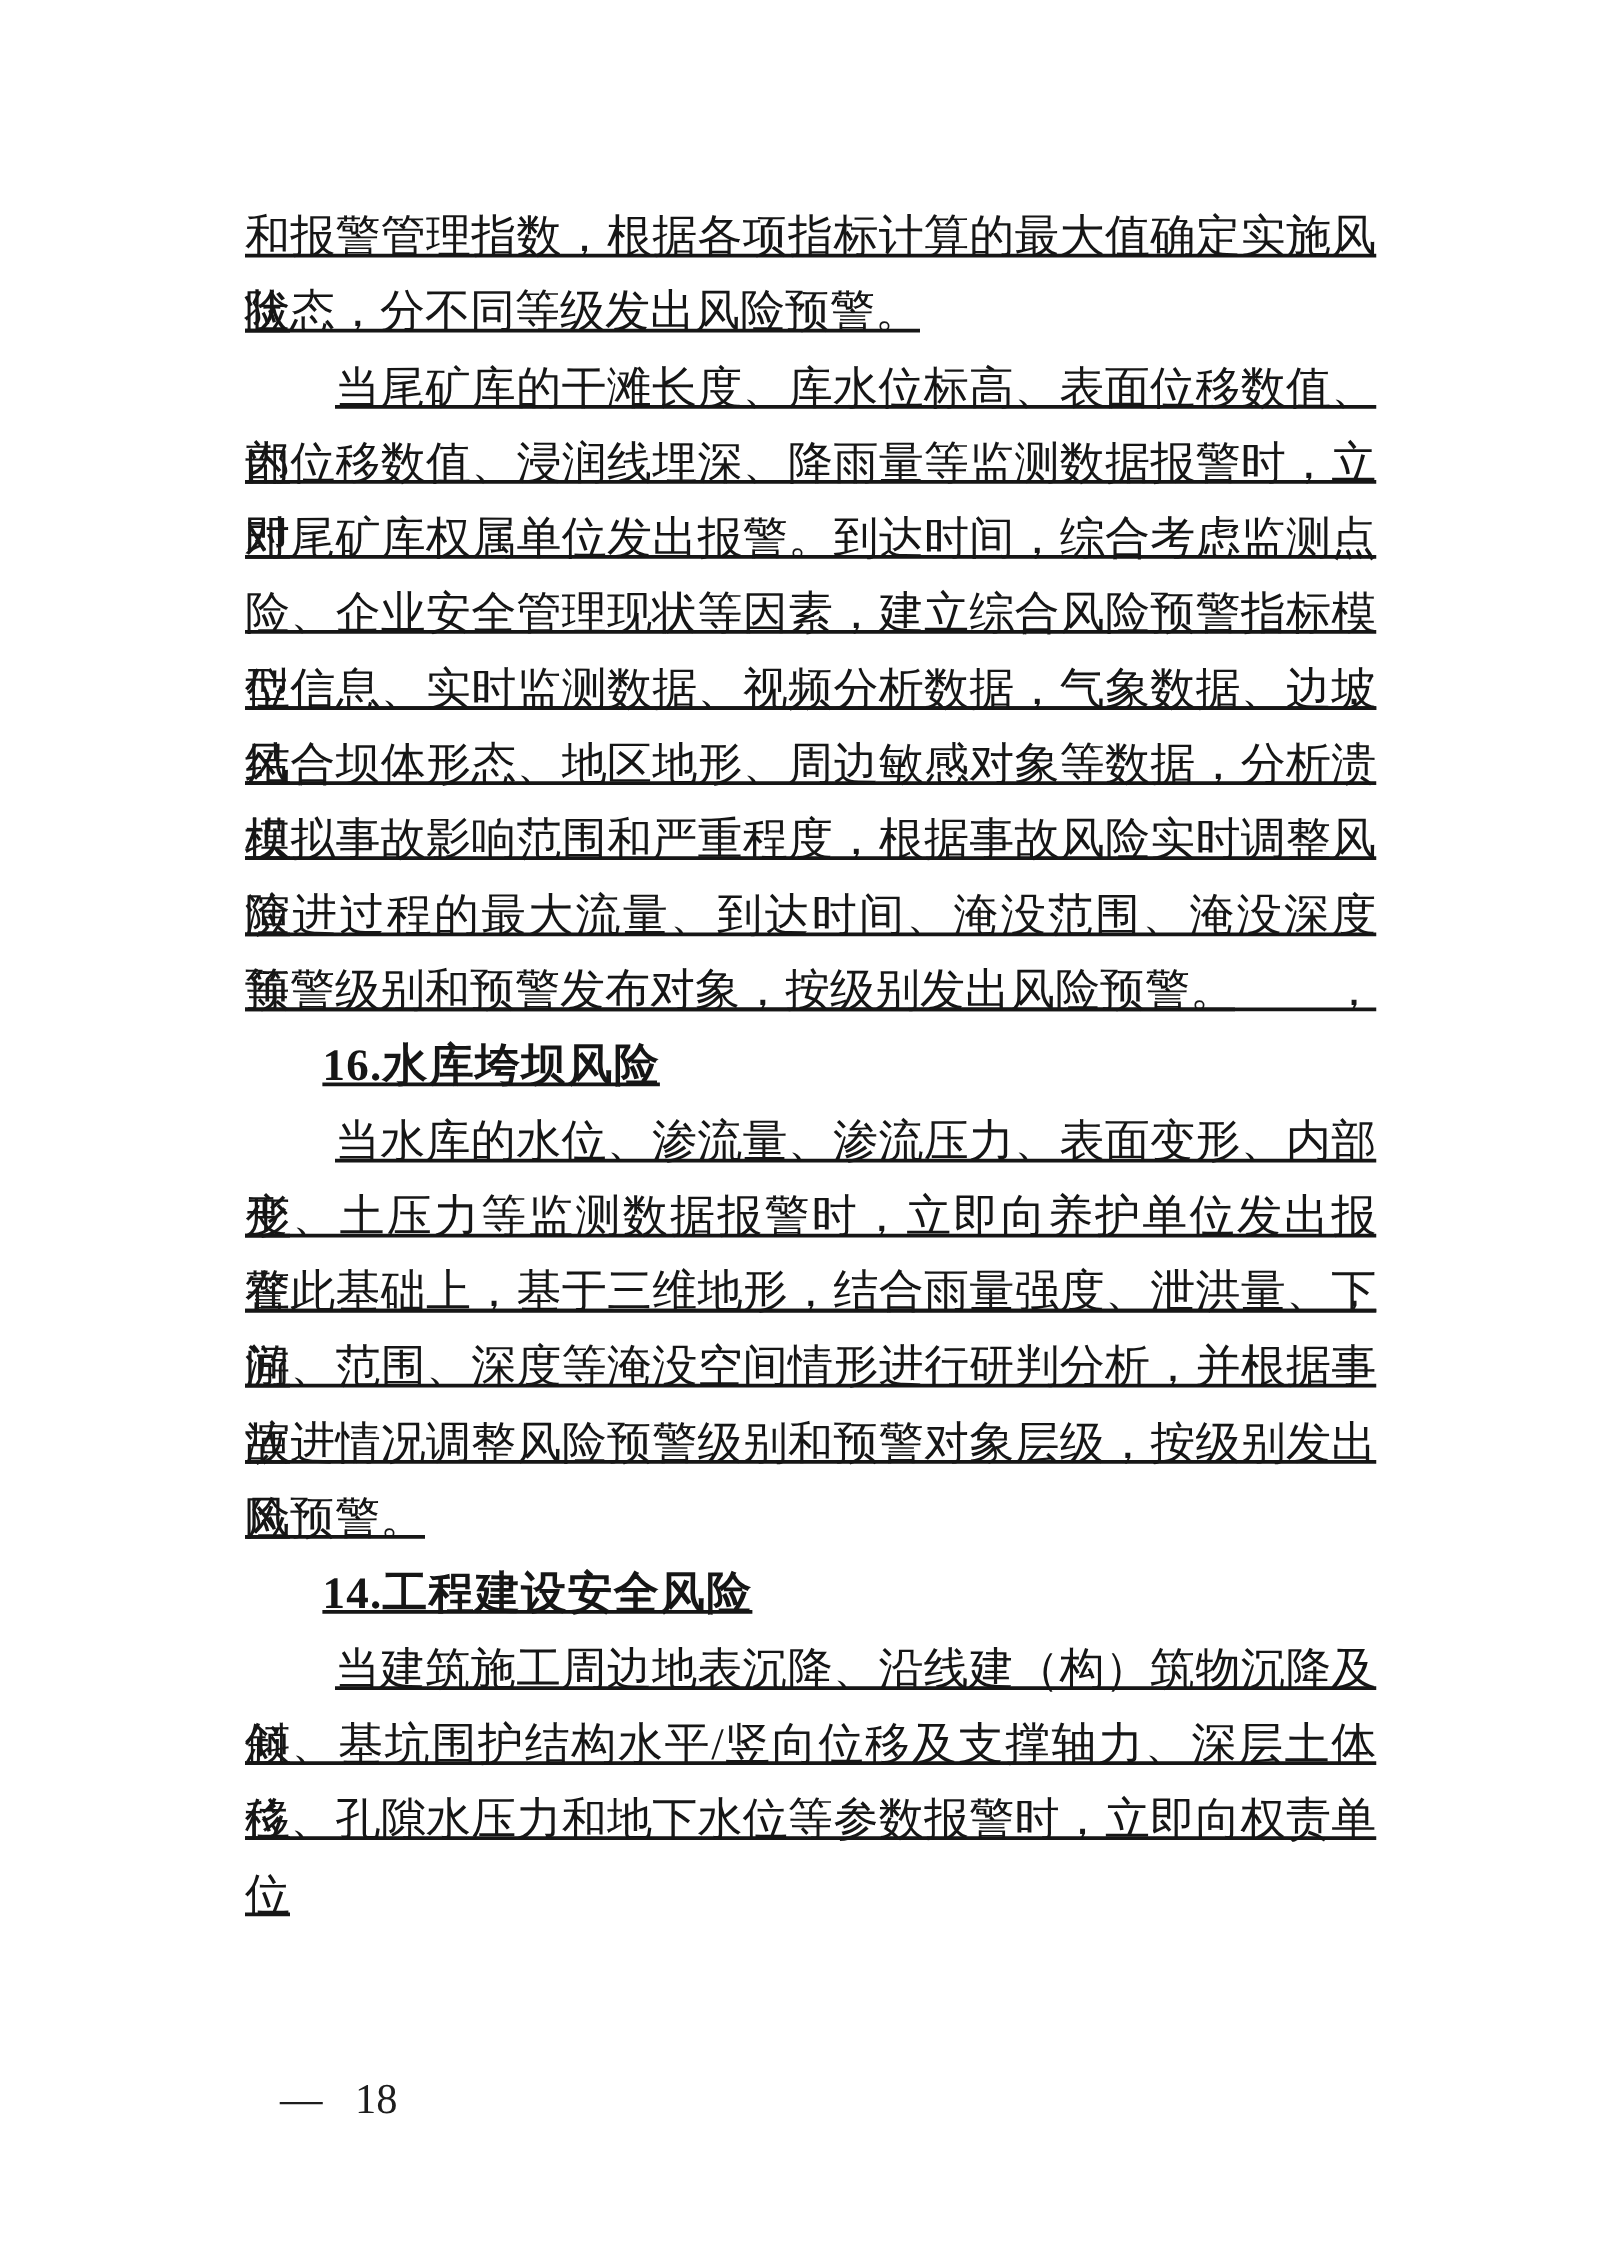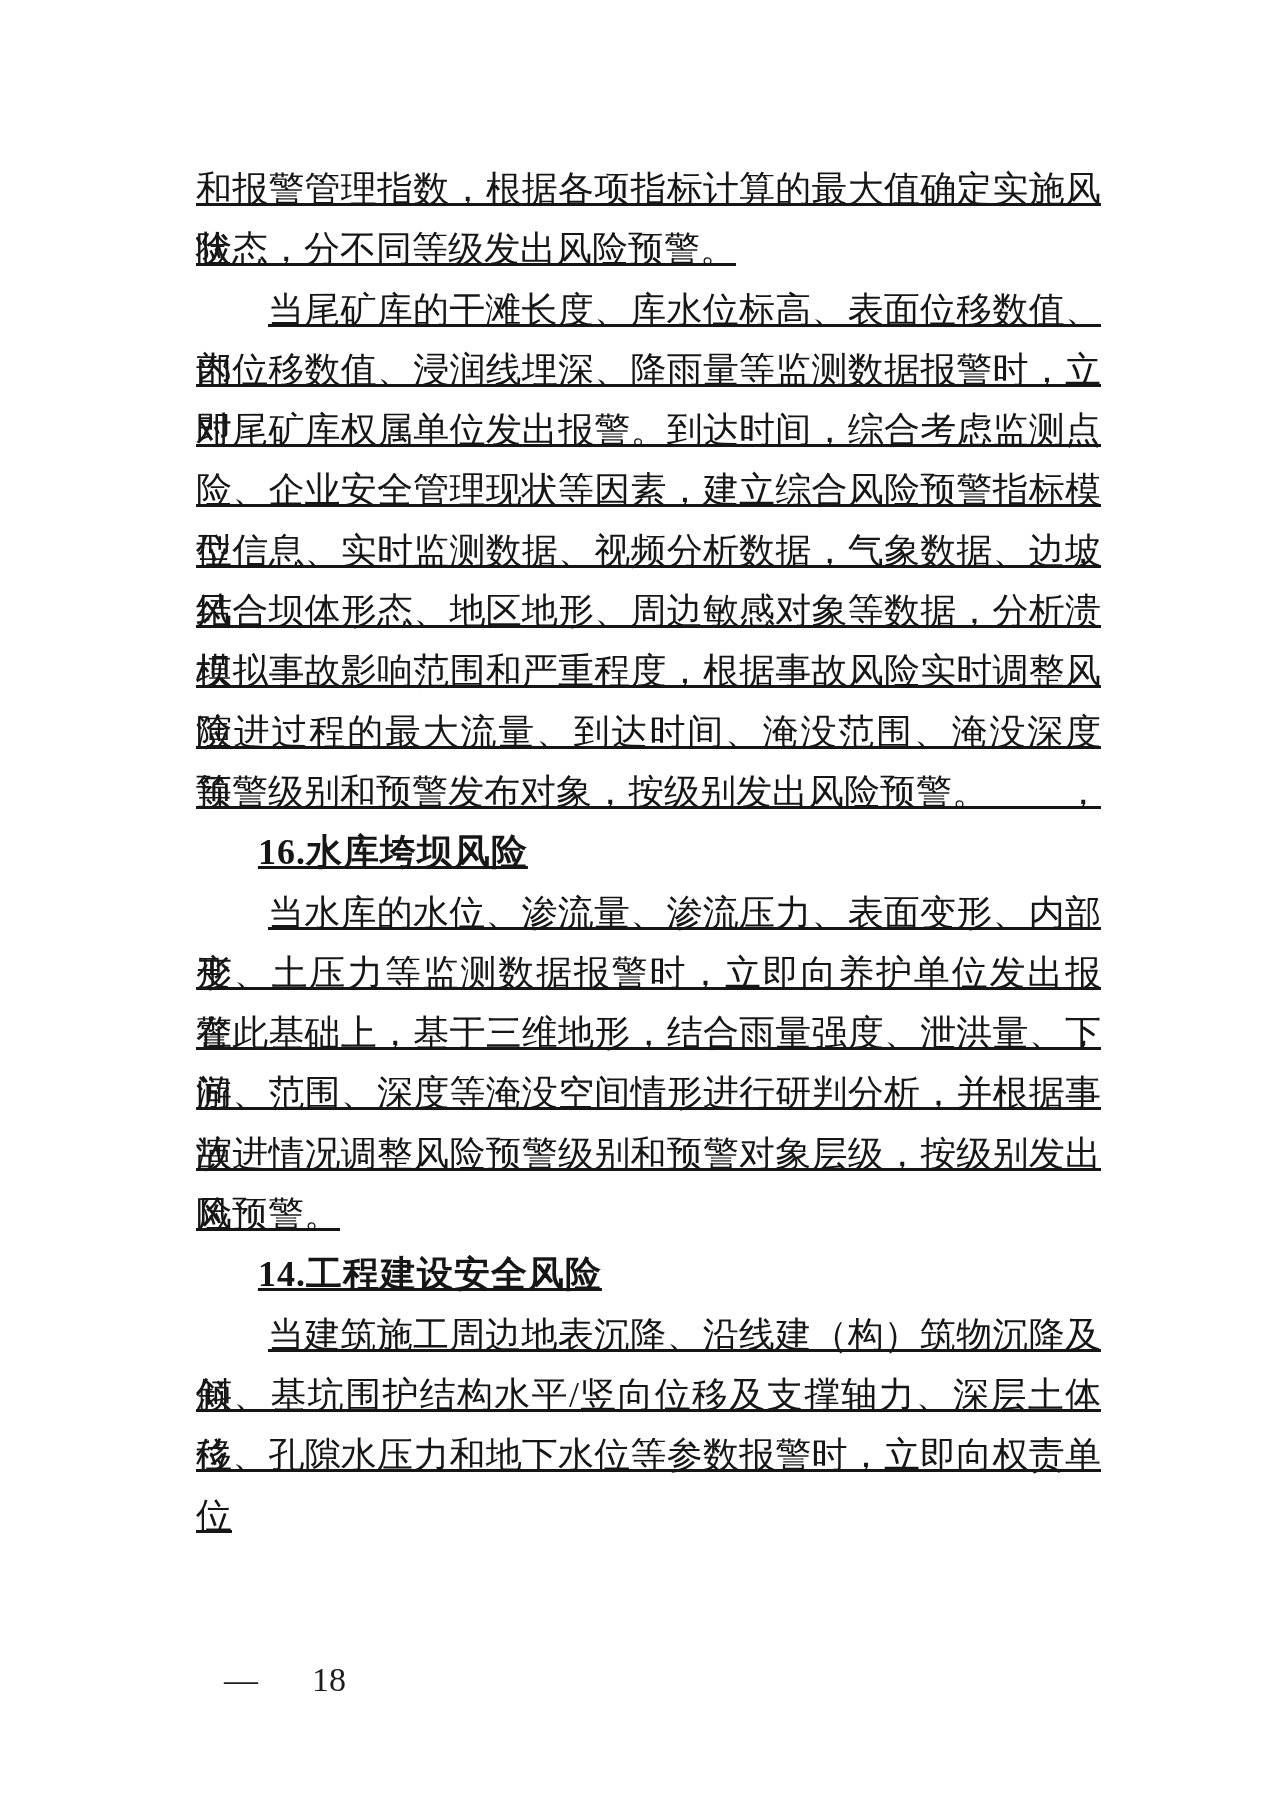"18" .footer .num { margin-left: 28px -> none }
